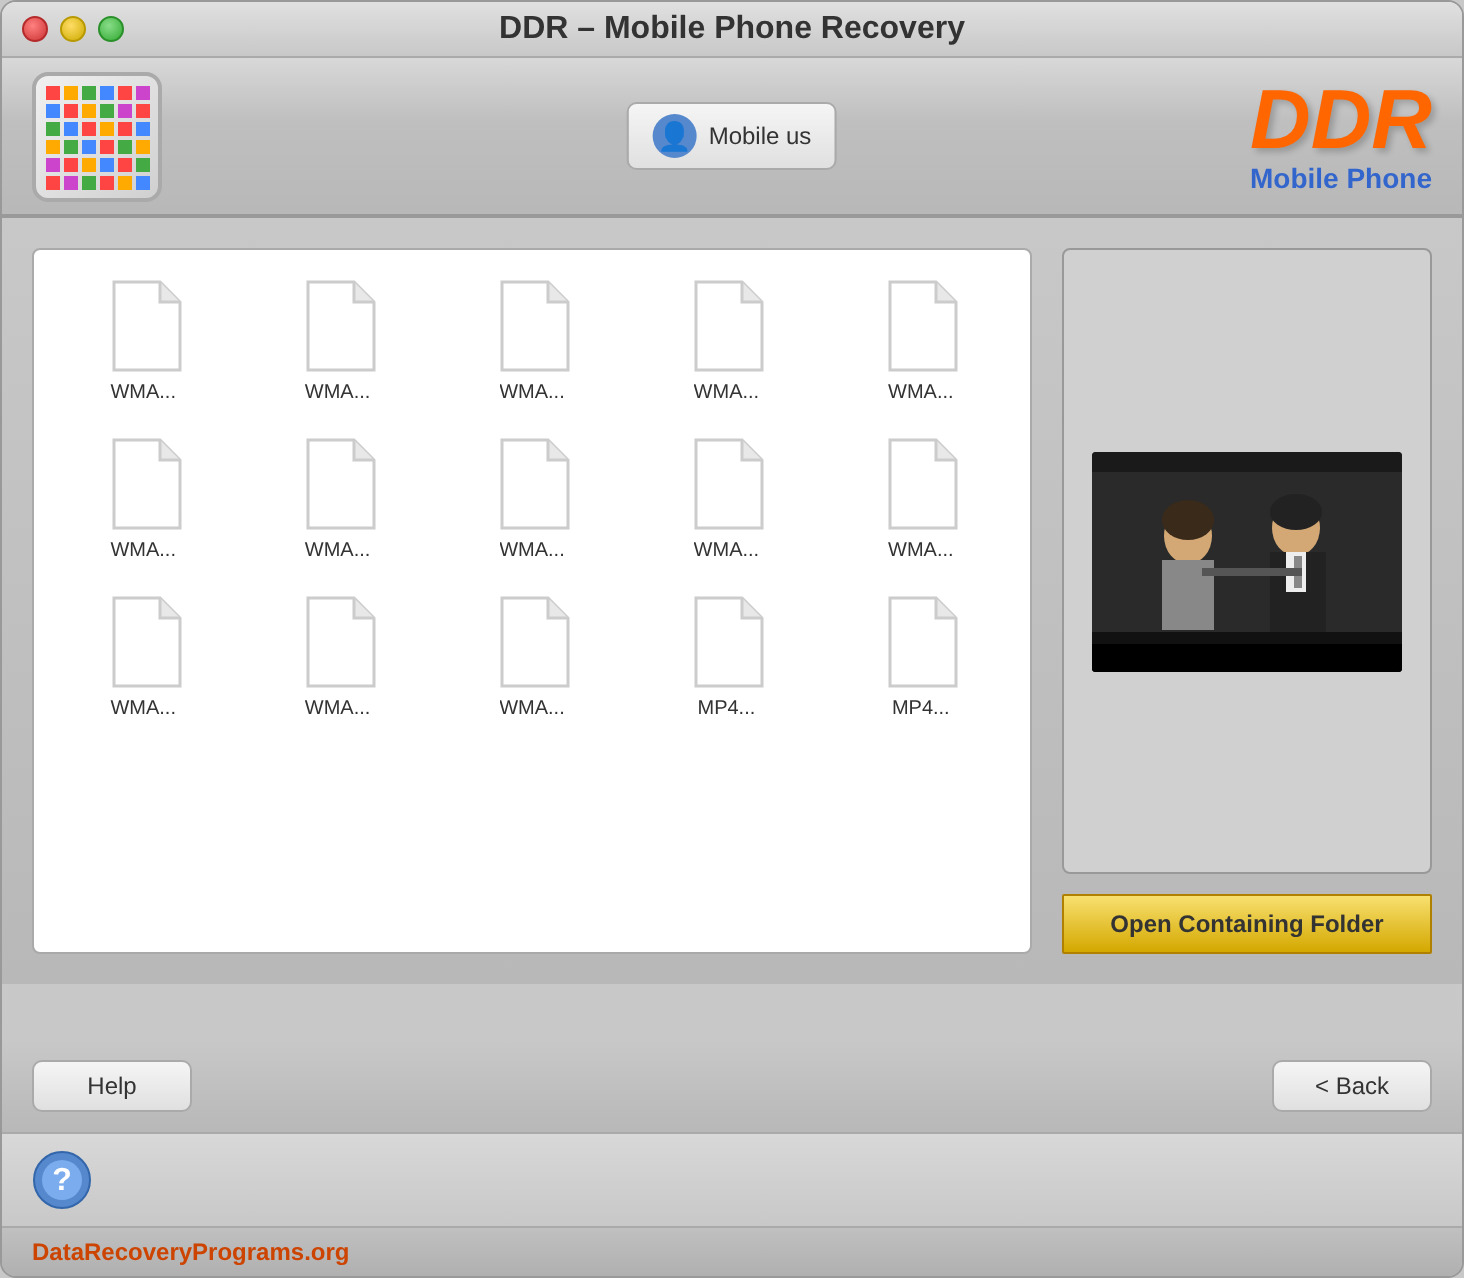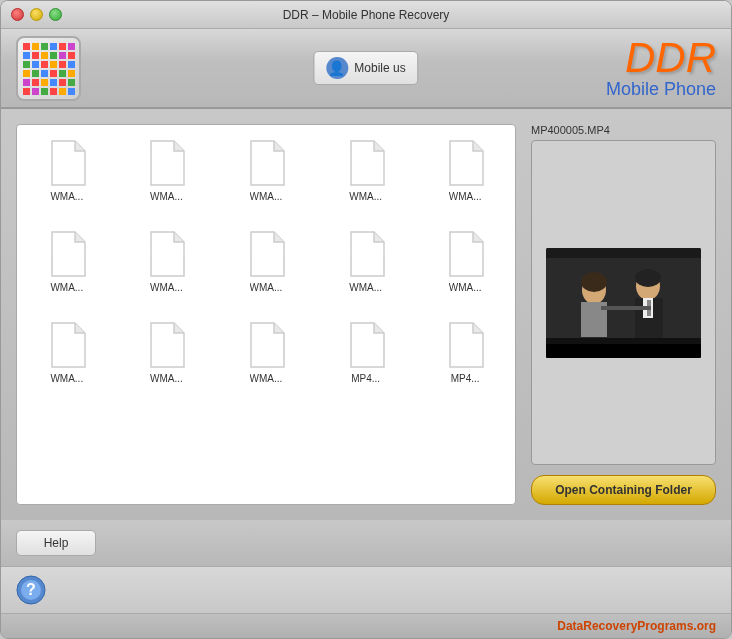"DDR – Mobile Phone Recovery" .title-text { font-size: 12px -> 16px; font-weight: normal -> bold }
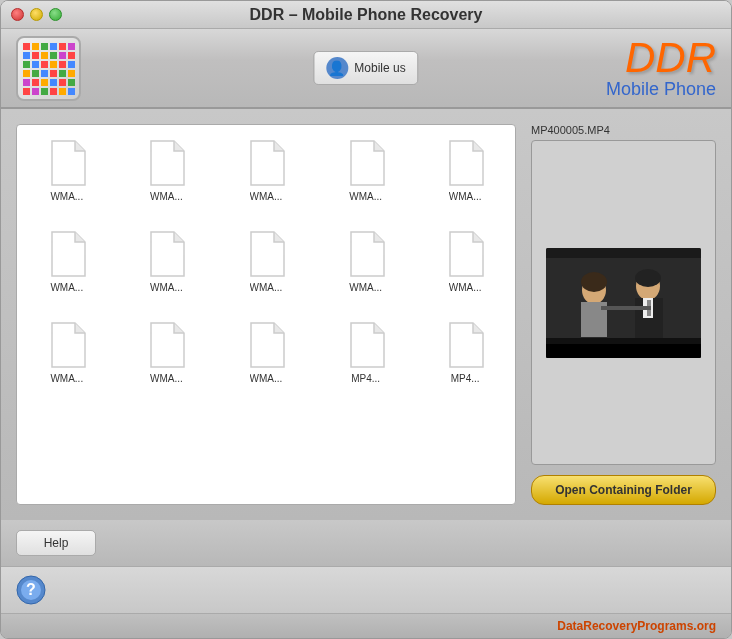"DDR" .ddr-text { font-weight: normal -> bold }
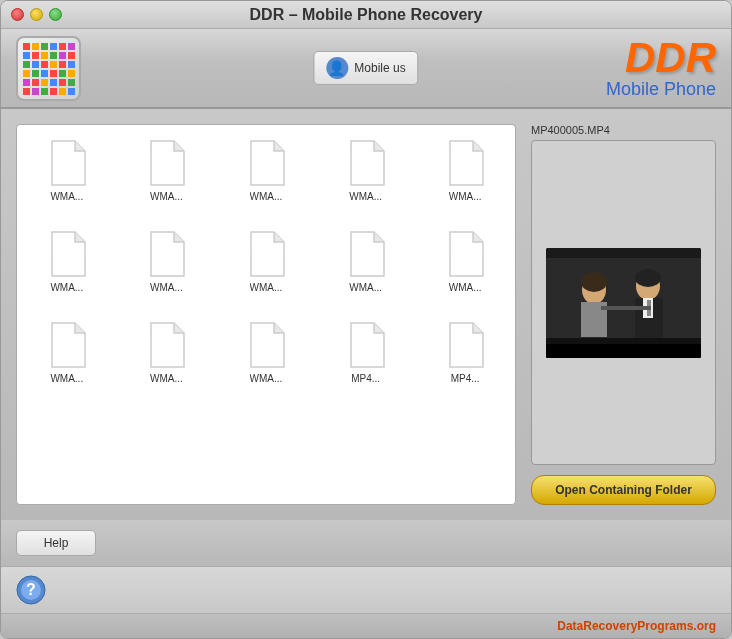"Mobile Phone" .mobile-text { font-size: 18px -> 14px; font-weight: normal -> bold }
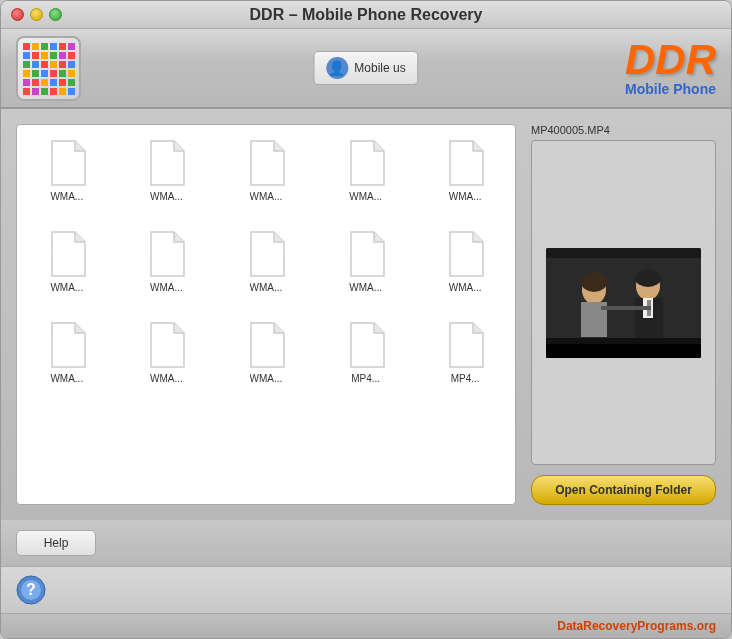"MP400005.MP4" span.preview-label { html: <span>MP400005.MP4</span> -> none }
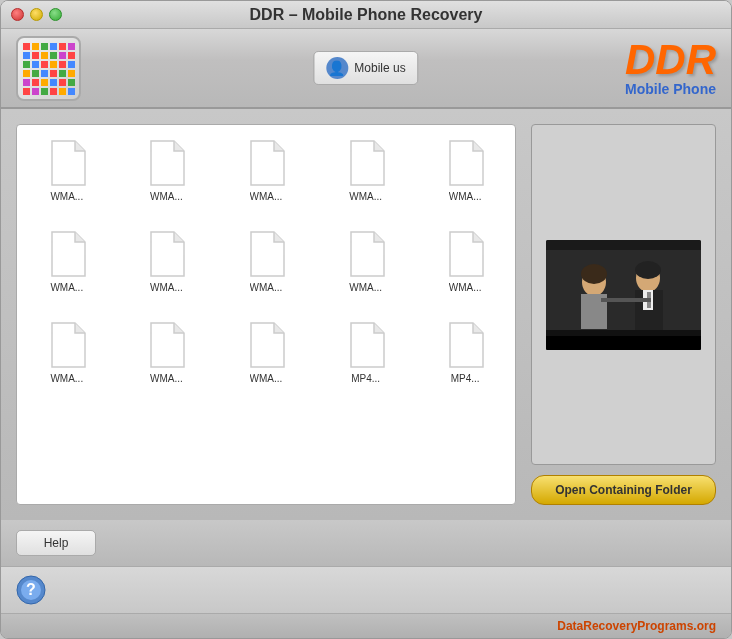"WMA..." .file-grid { gap: 20px -> 8px }
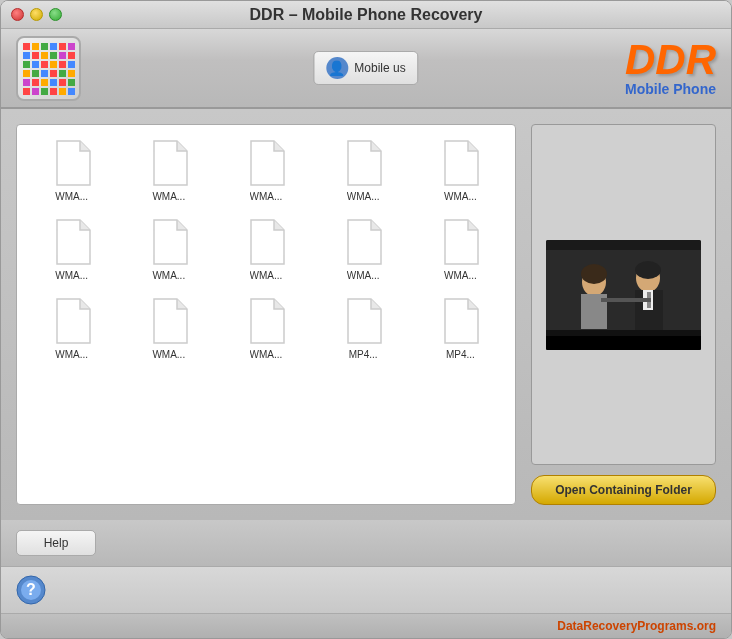"Open Containing Folder" .open-folder-btn { border-radius: 13px -> 1px }
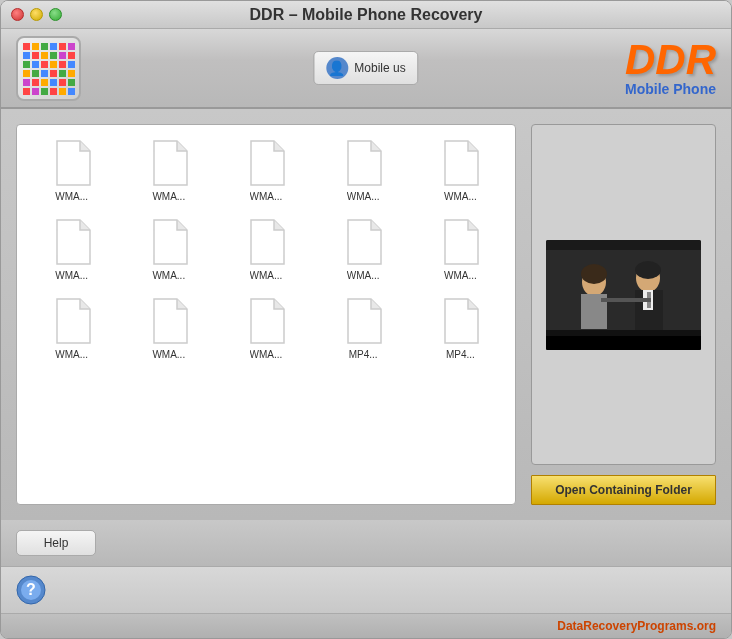"Help" .bottom-bar { margin-top: none -> 28px }
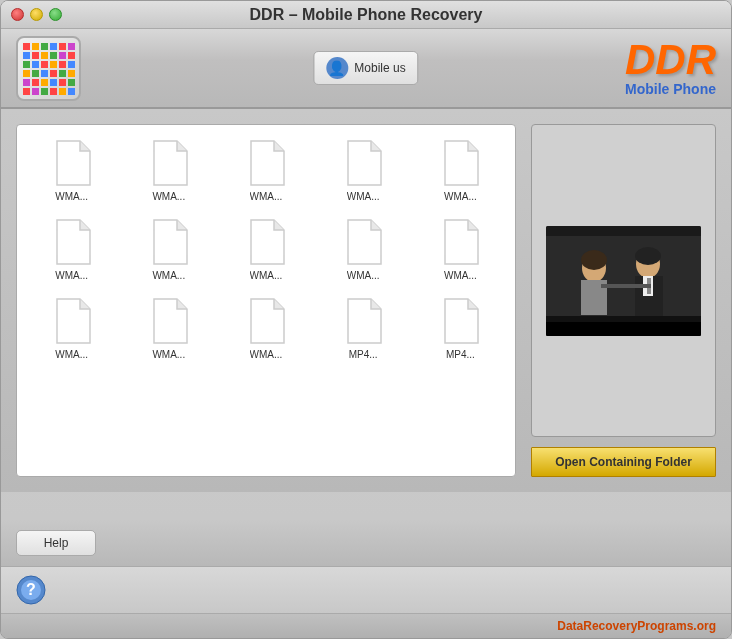"< Back" button.btn { html: none -> <button>&lt; Back</button> }
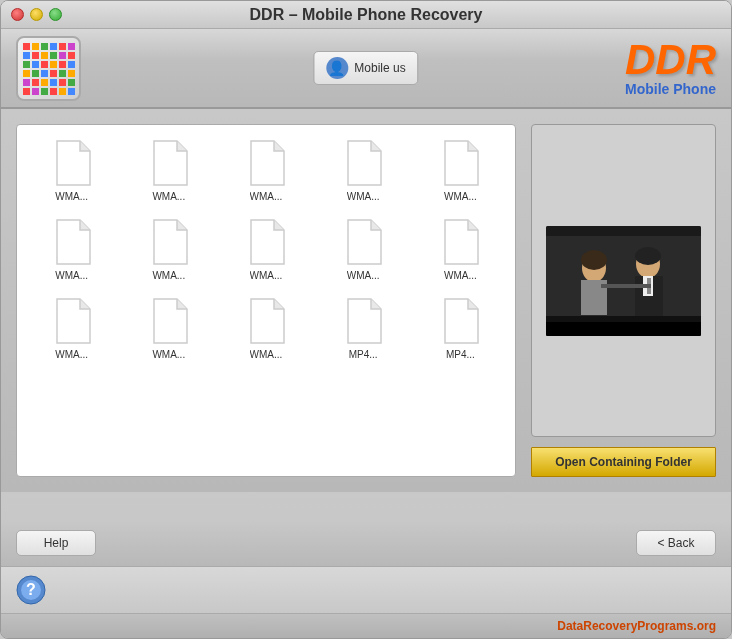"DataRecoveryPrograms.org" .footer { justify-content: flex-end -> flex-start }
